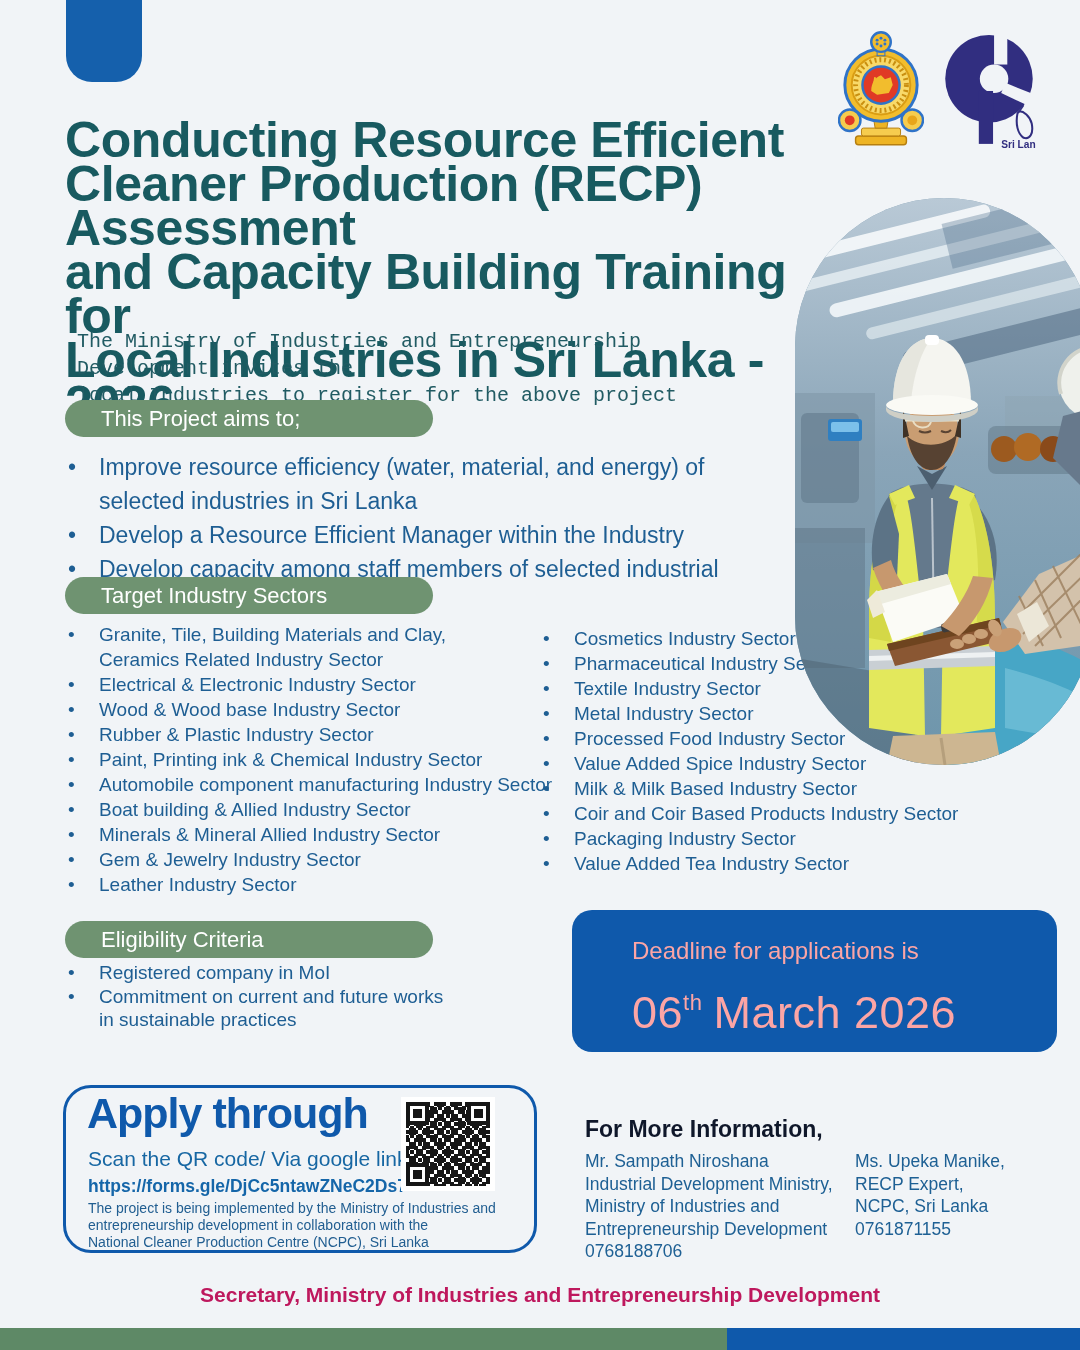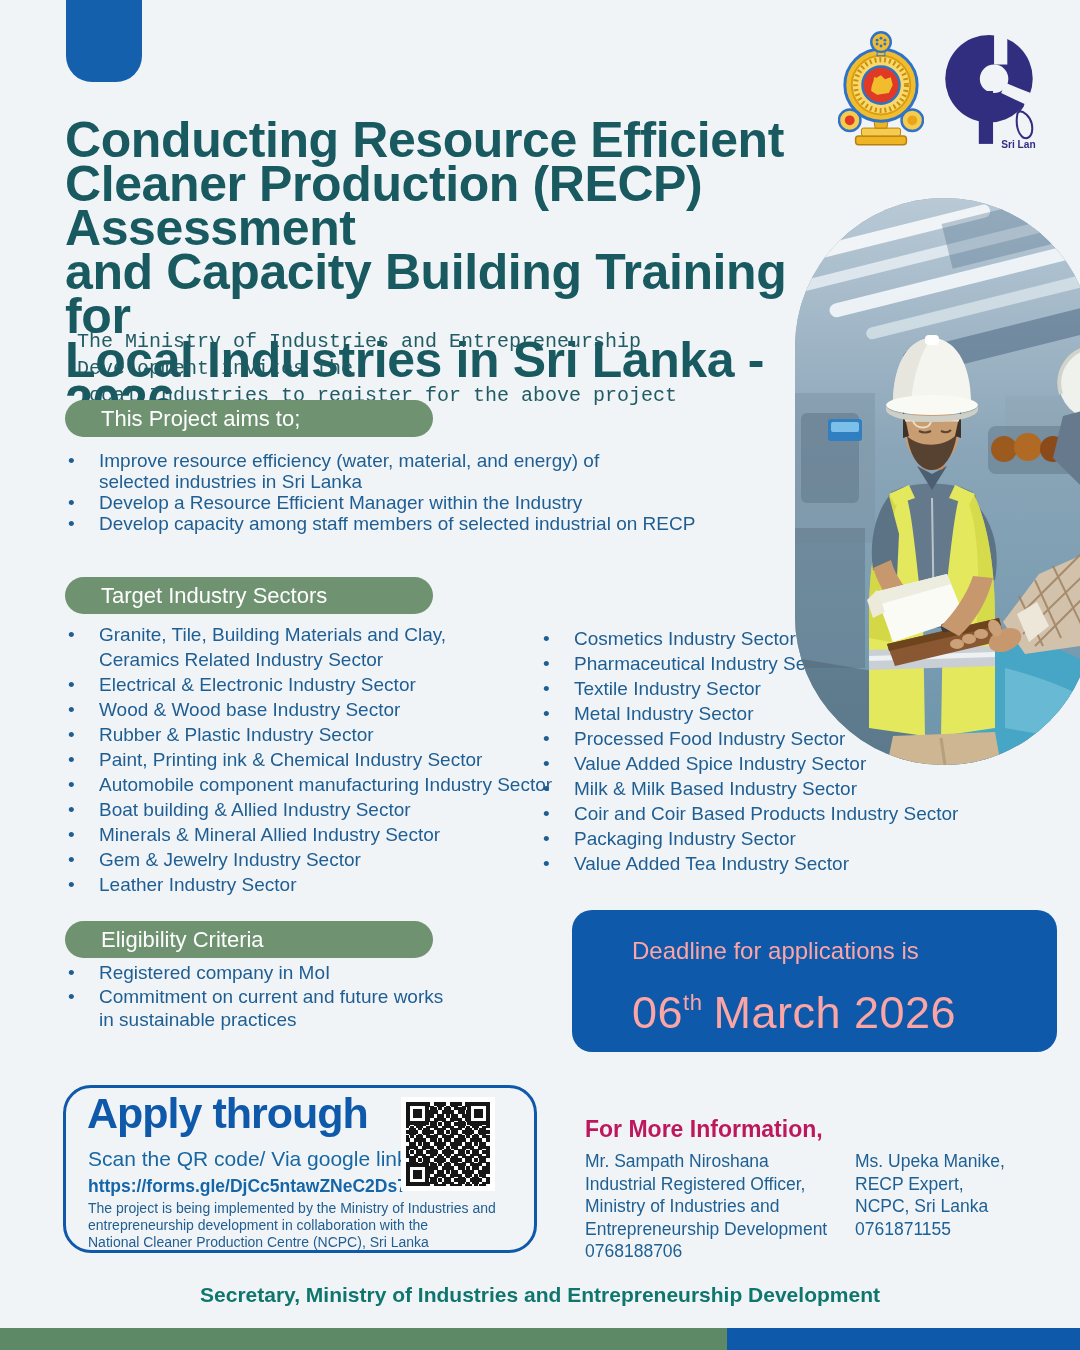"Improve resource efficiency (water," .aims-list { font-size: 19px -> 23px; line-height: 21px -> 34px }
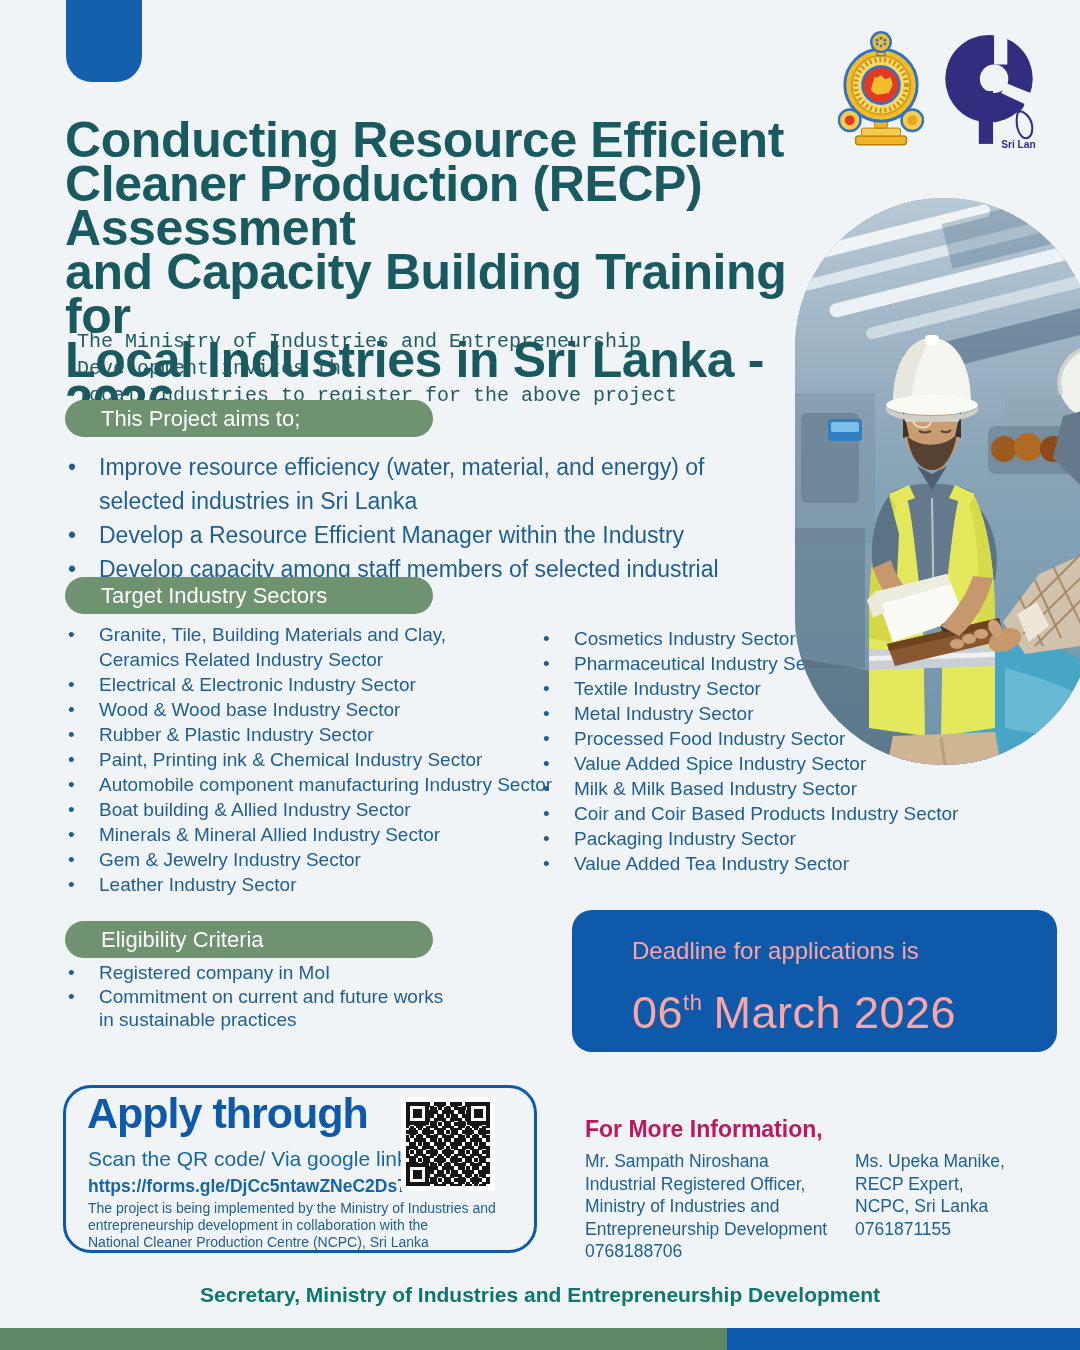"For More Information," .info-heading { color: #be185d -> #0f172a }
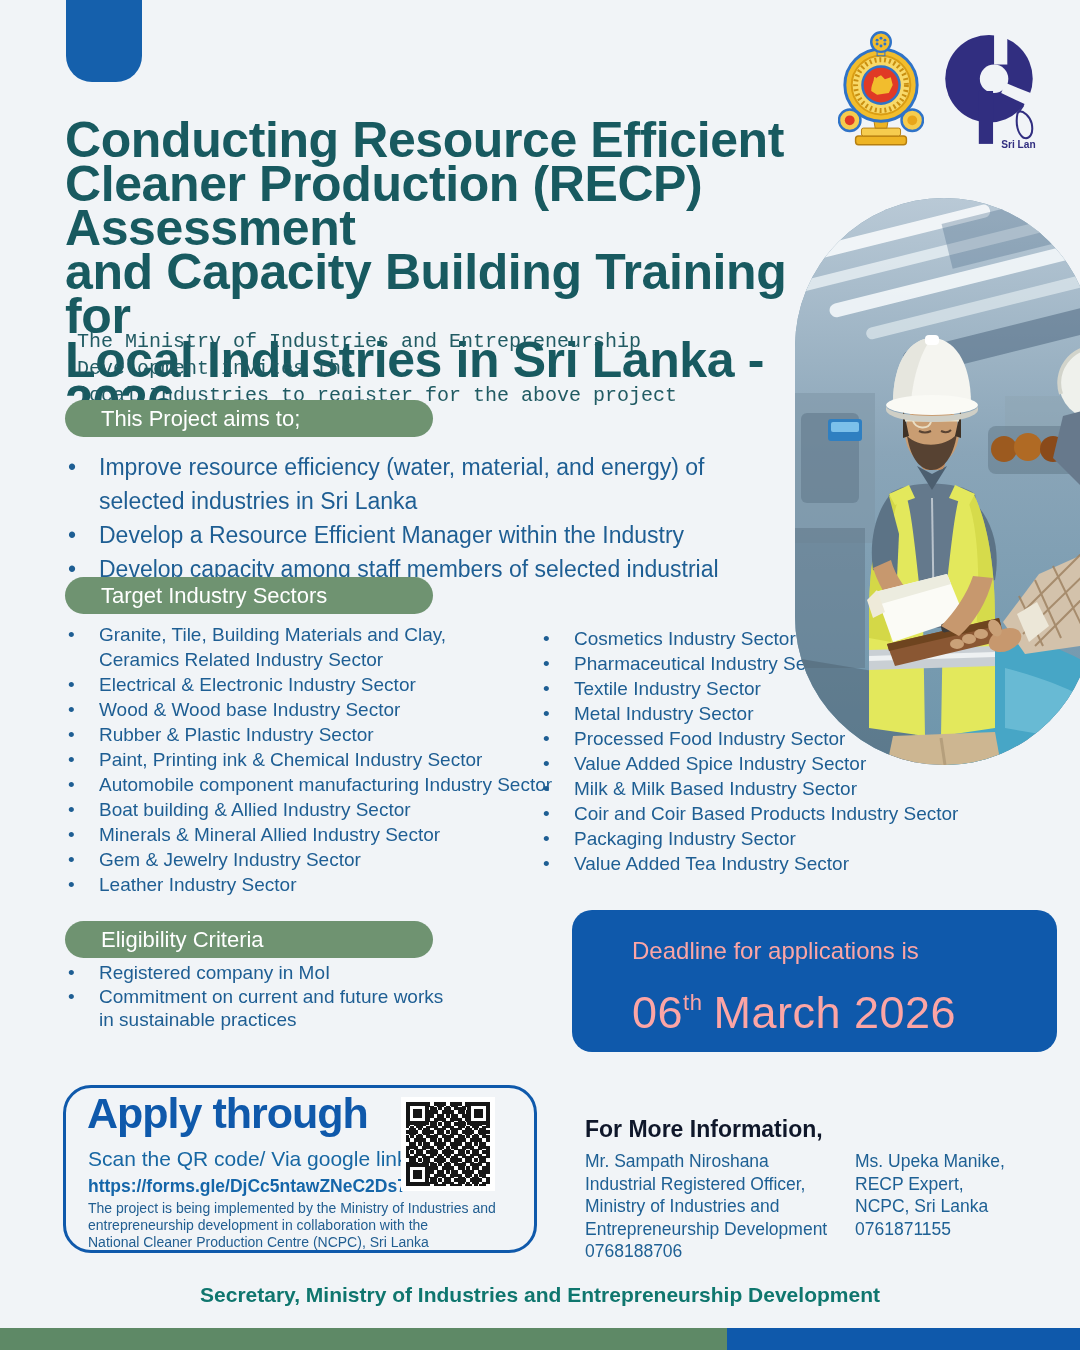"Industrial Registered Officer," div { text: Registered Officer -> Development Ministry }
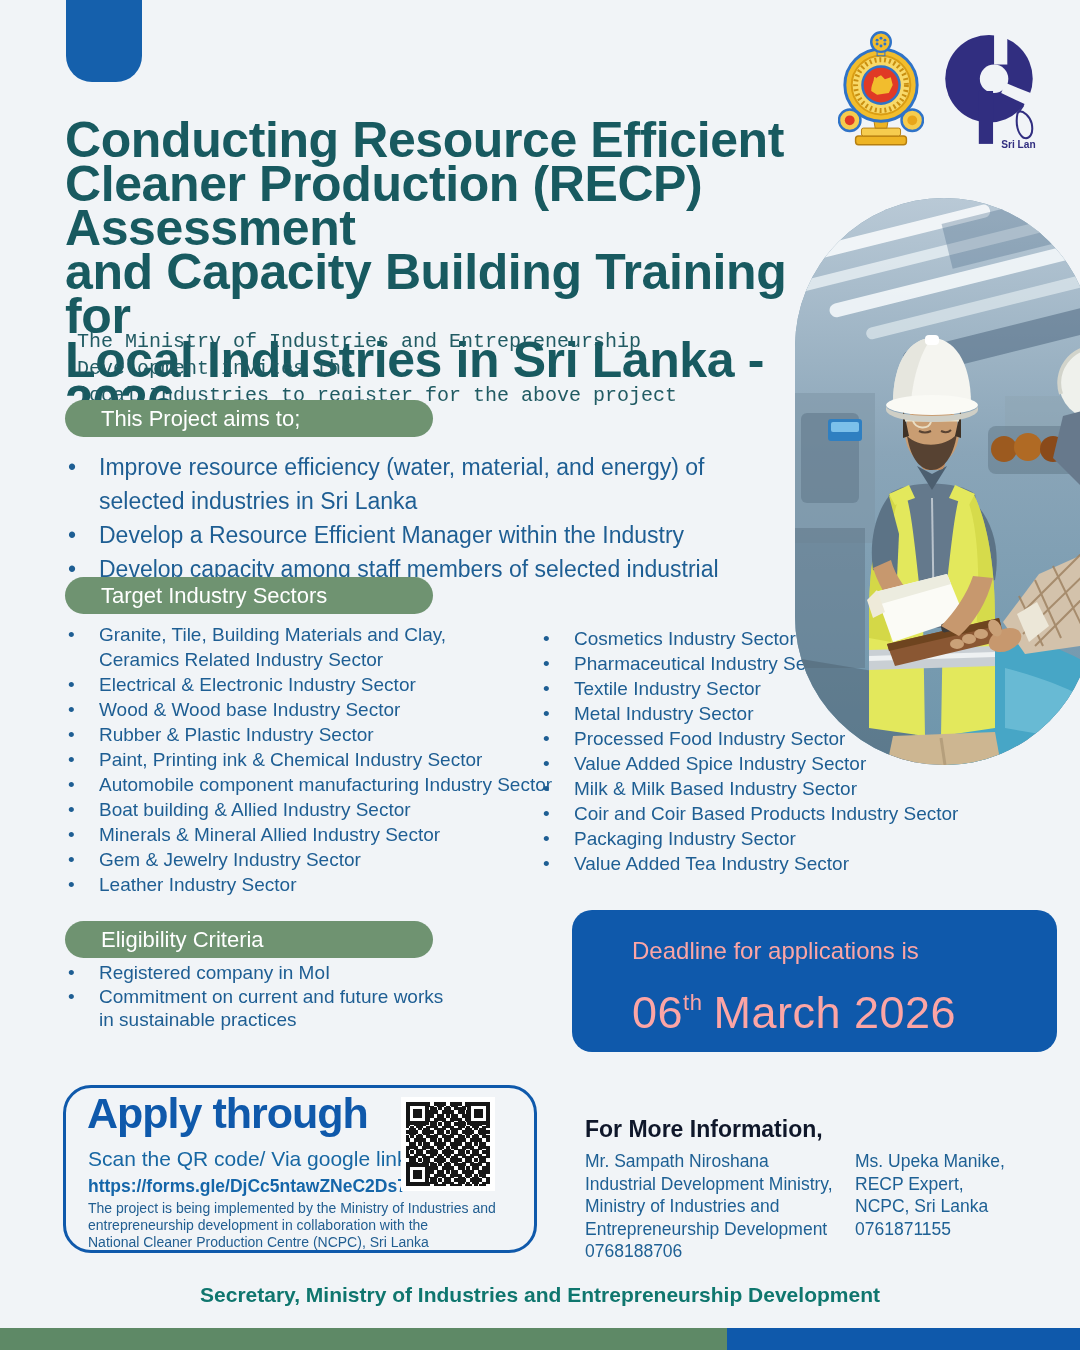"Secretary, Ministry of Industries and" .footer-line { color: #0f766e -> #be185d }
